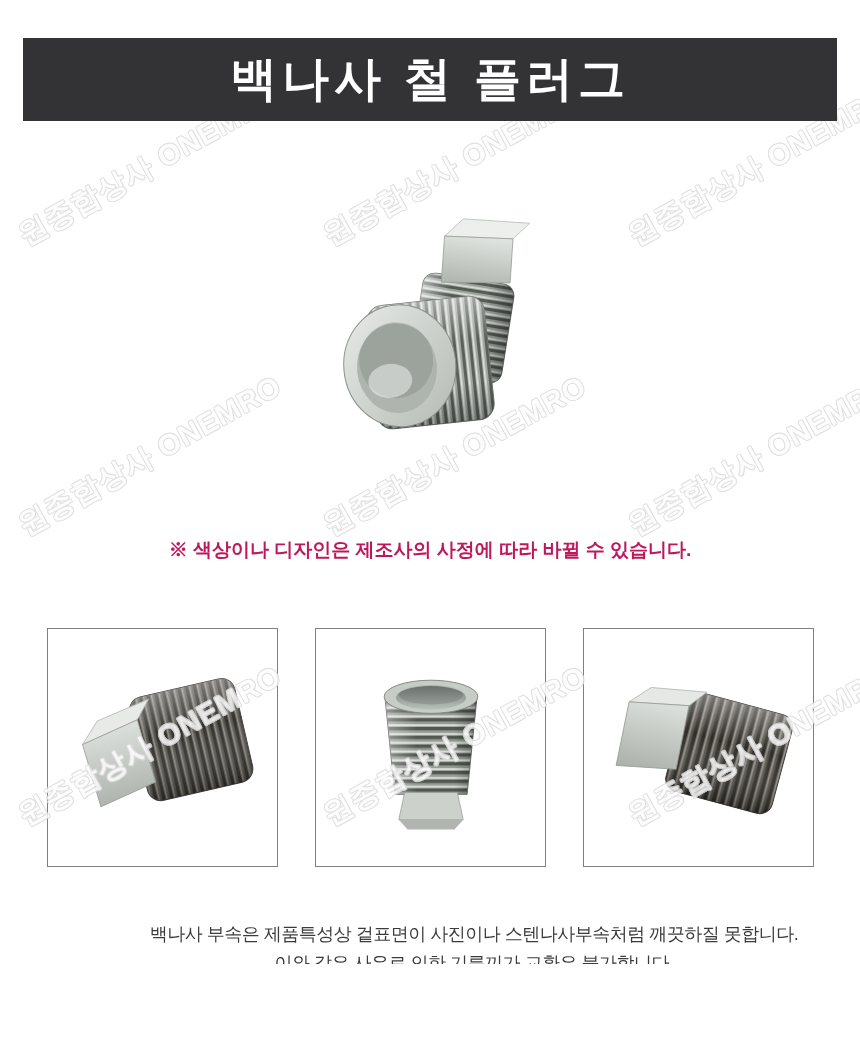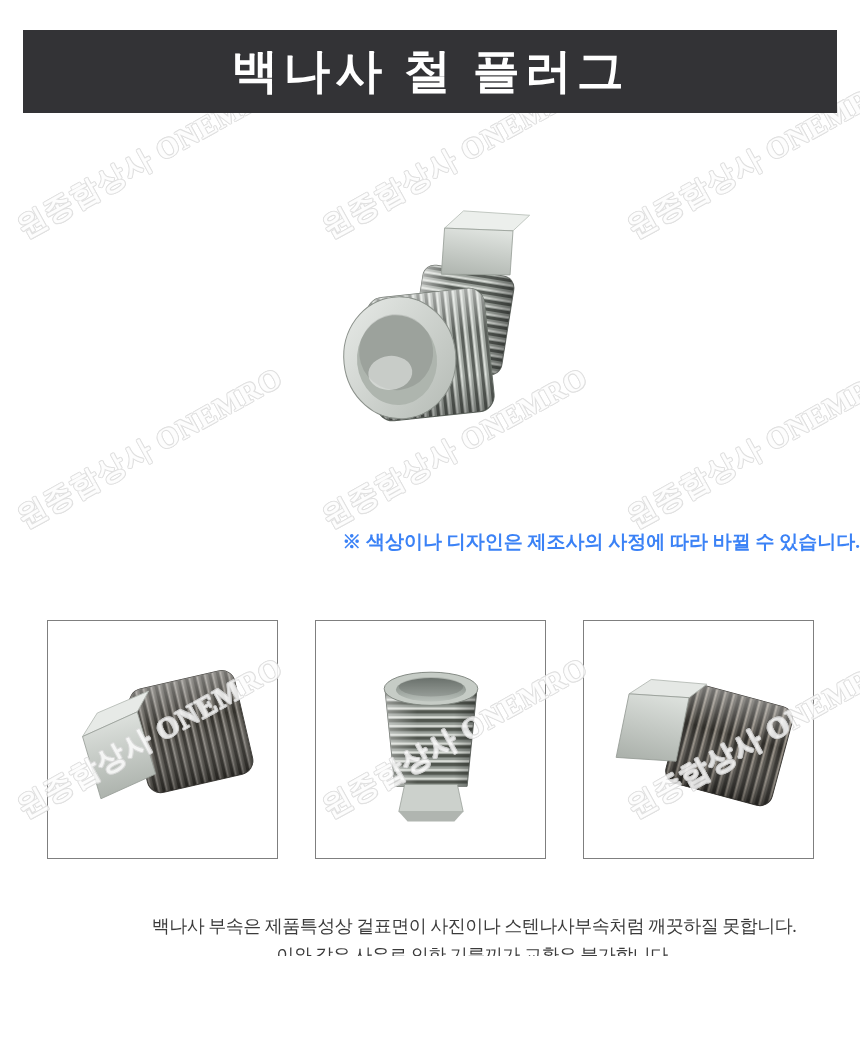"백나사 철 플러그" .canvas { font-family: Liberation Serif, serif -> Liberation Sans, sans-serif; margin: 0 auto -> 8px auto }
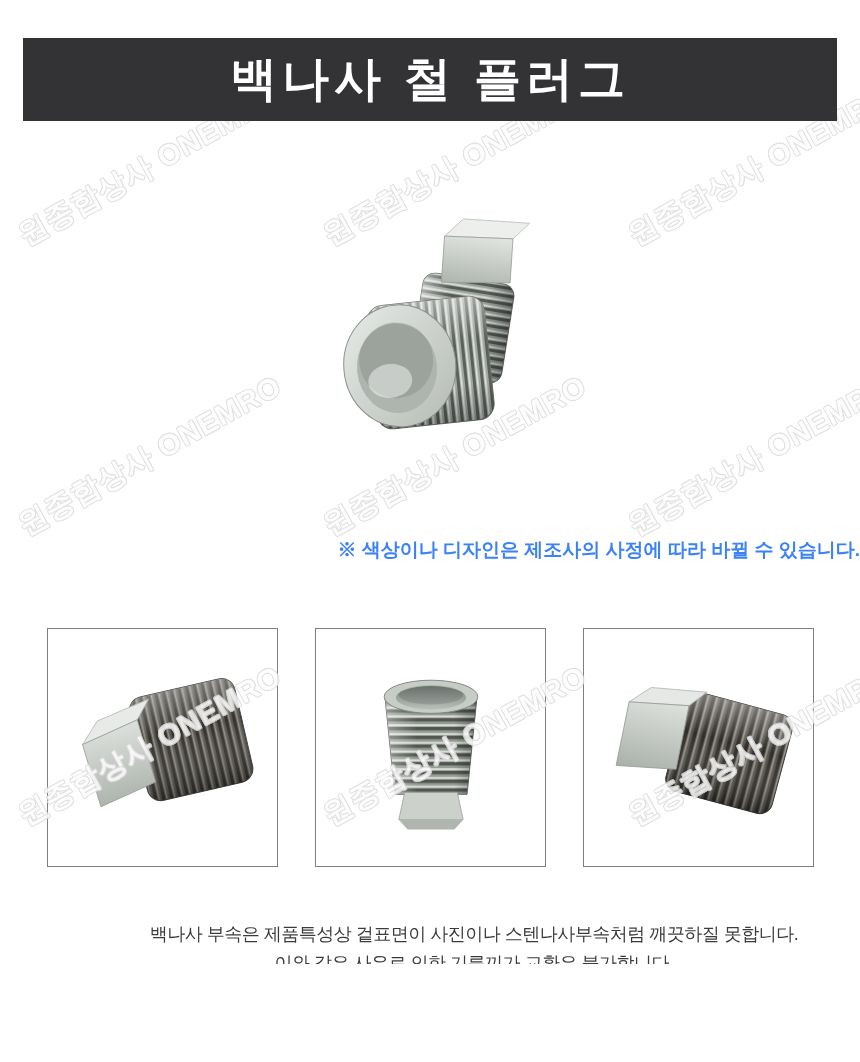"※ 색상이나 디자인은 제조사의 사정에" .notice { color: #3b82f6 -> #be185d; text-align: right -> center }
